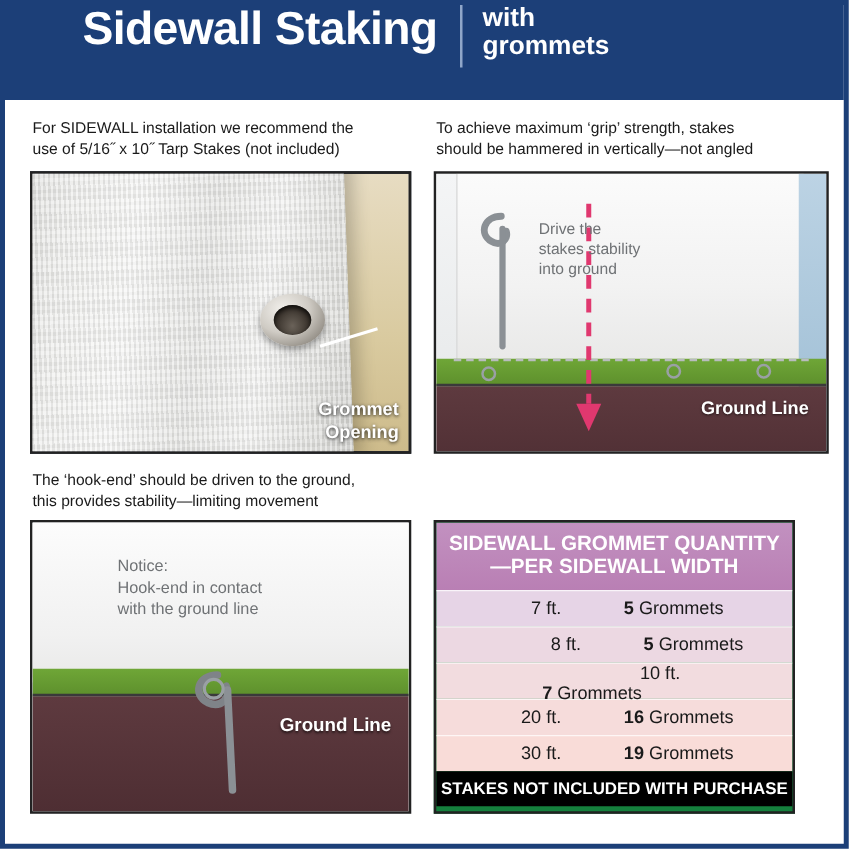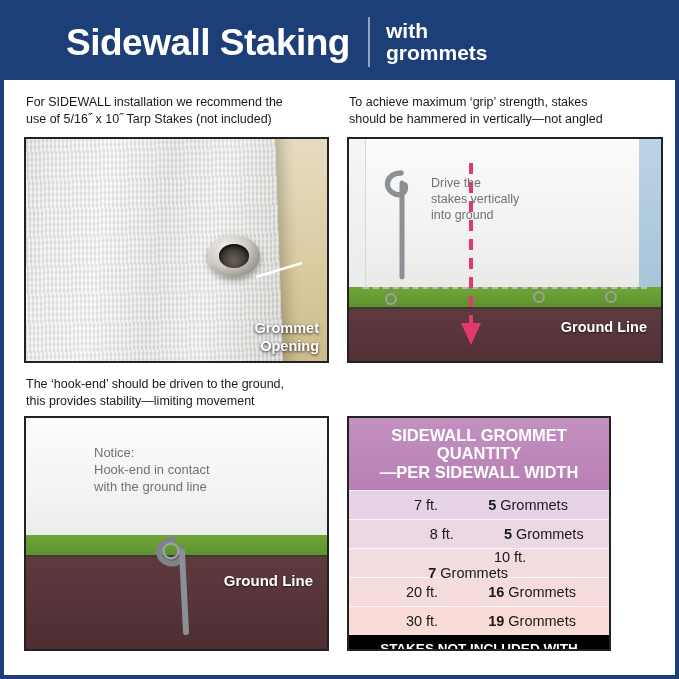"Sidewall Staking" .header { align-items: center -> none }
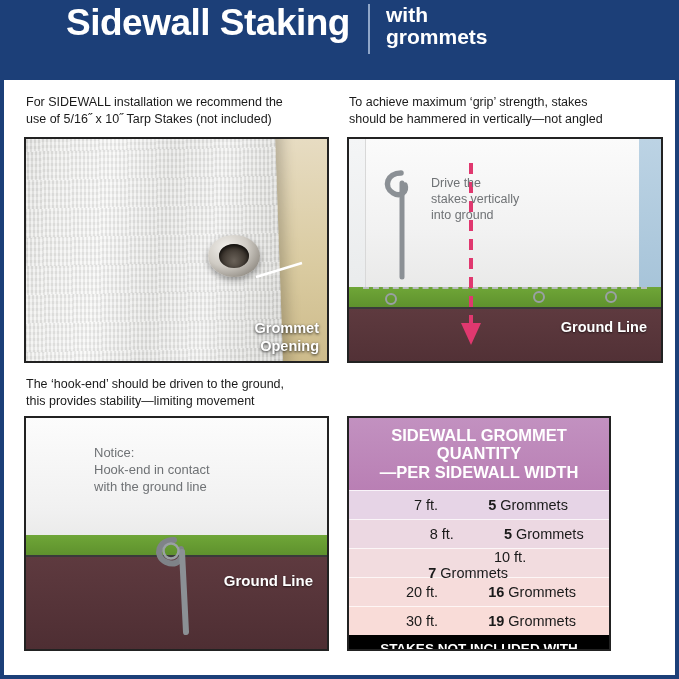"stakes vertically" div { text: vertically -> stability }
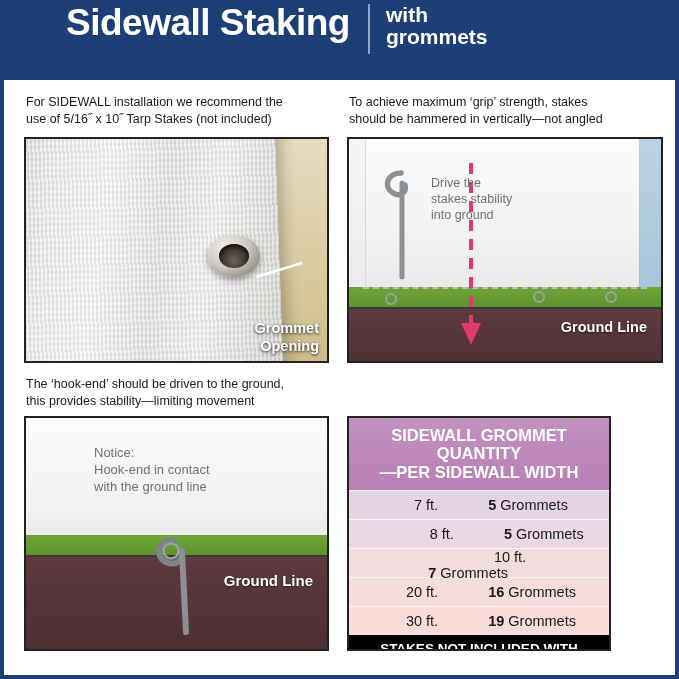"SIDEWALL GROMMET QUANTITY" #fig4 { width: 264px -> 289px }
